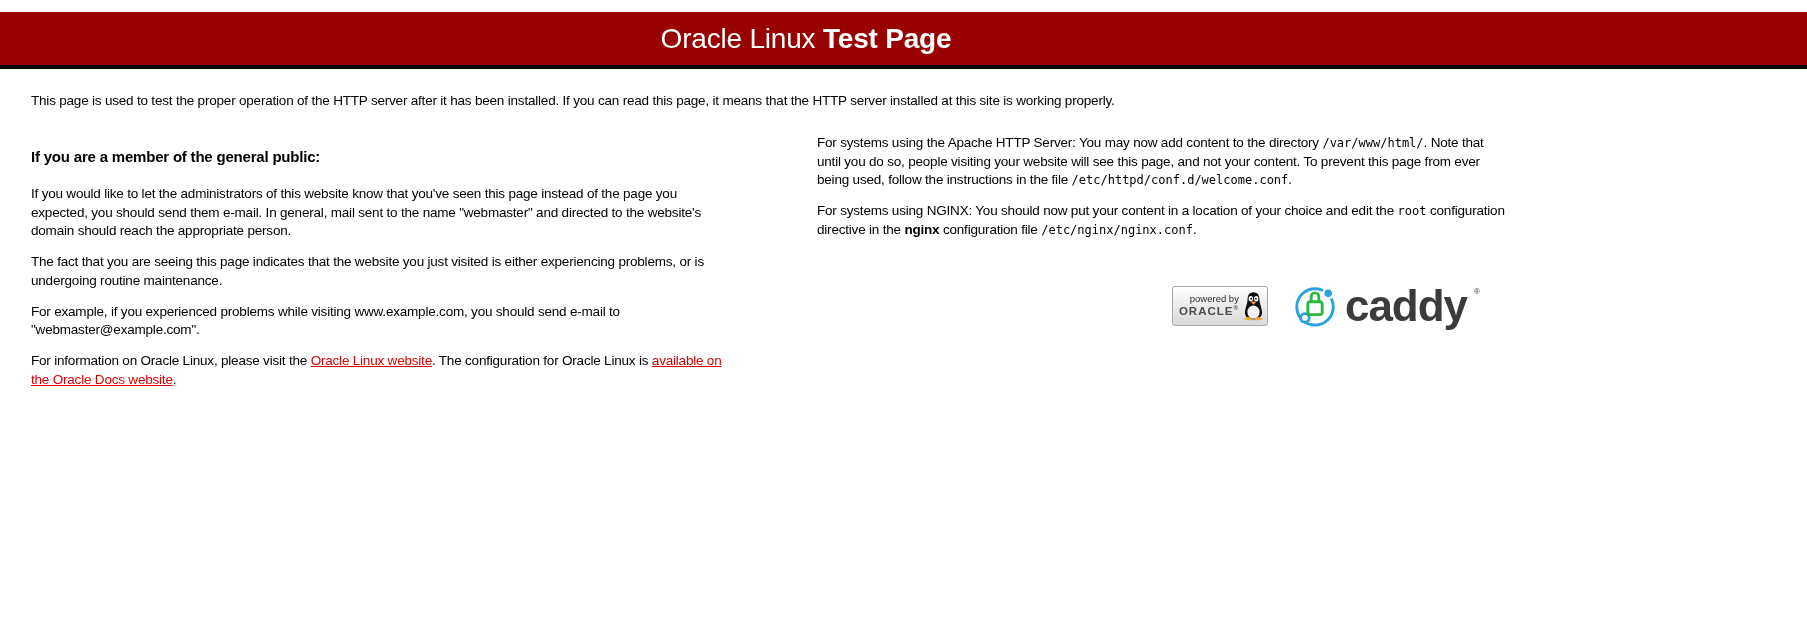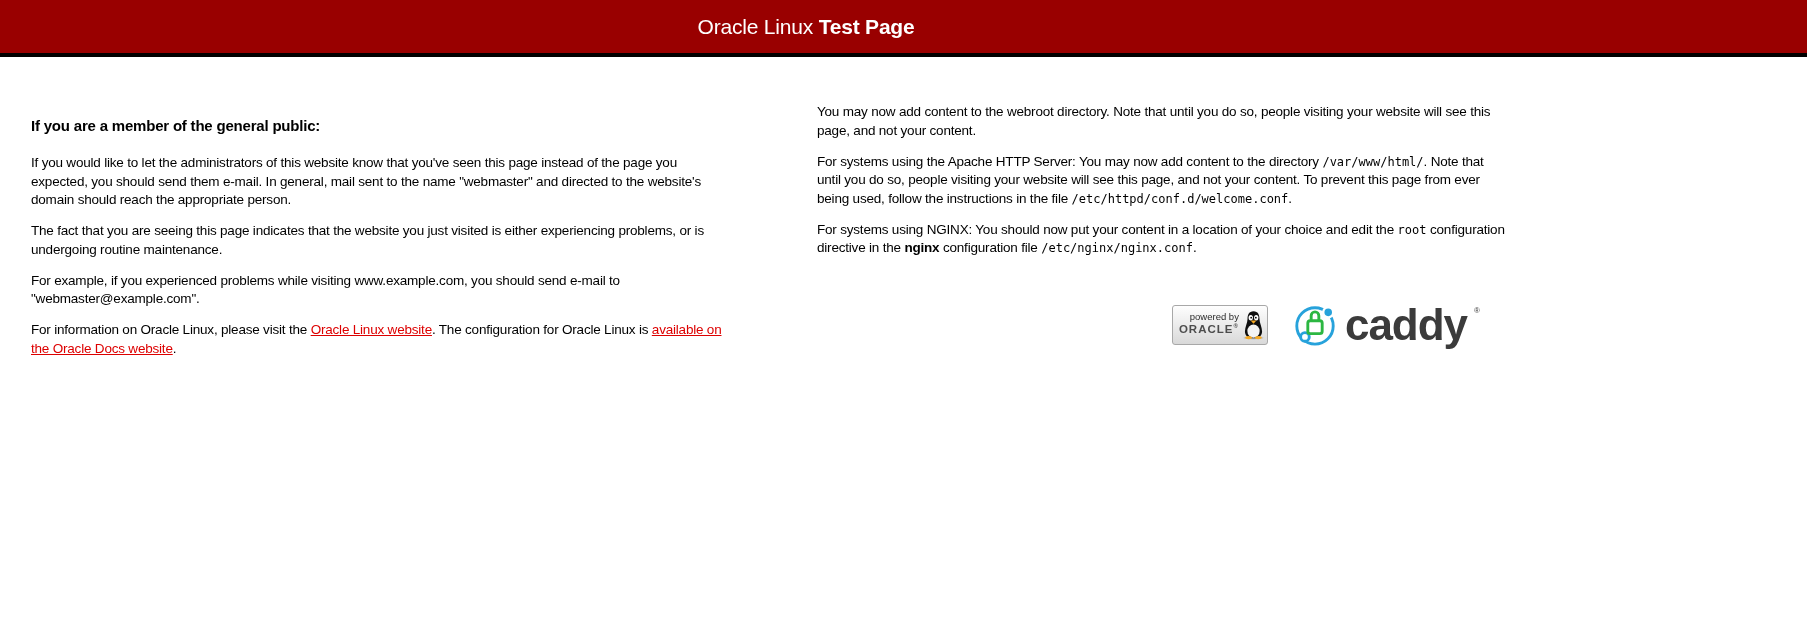"Oracle Linux Test Page" .masthead h1 { font-size: 21px -> 28px; margin: 0 -> 12px }
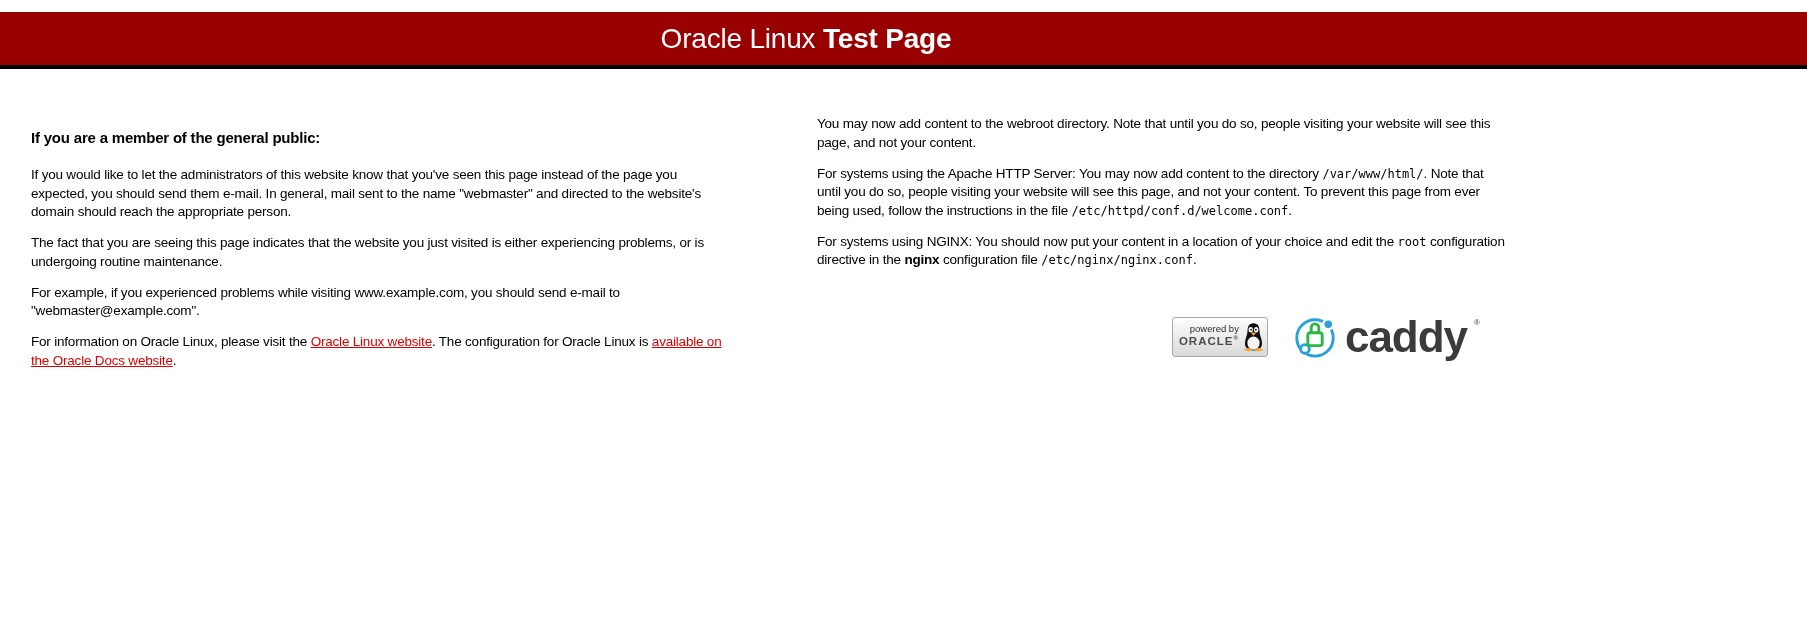"This page is used to" p.intro { html: none -> <p>This page is used to test the proper operation of the HTTP server after it has been installed. If you can read this page, it means that the HTTP server installed at this site is working properly.</p> }
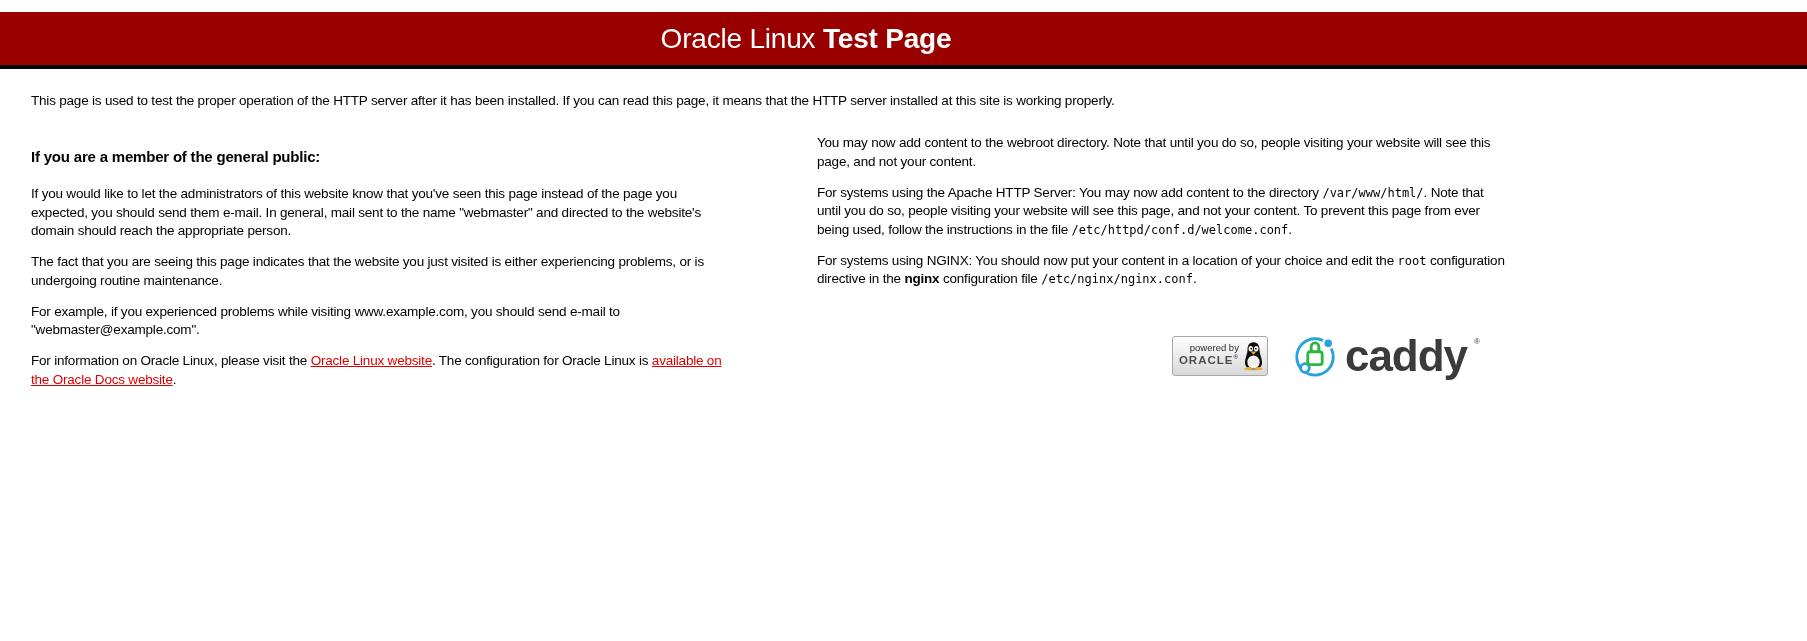"You may now add content" p { html: <p>You may now add content to the webroot directory. Note that until you do so, people visiting your website will see this page, and not your content.</p> -> none }
